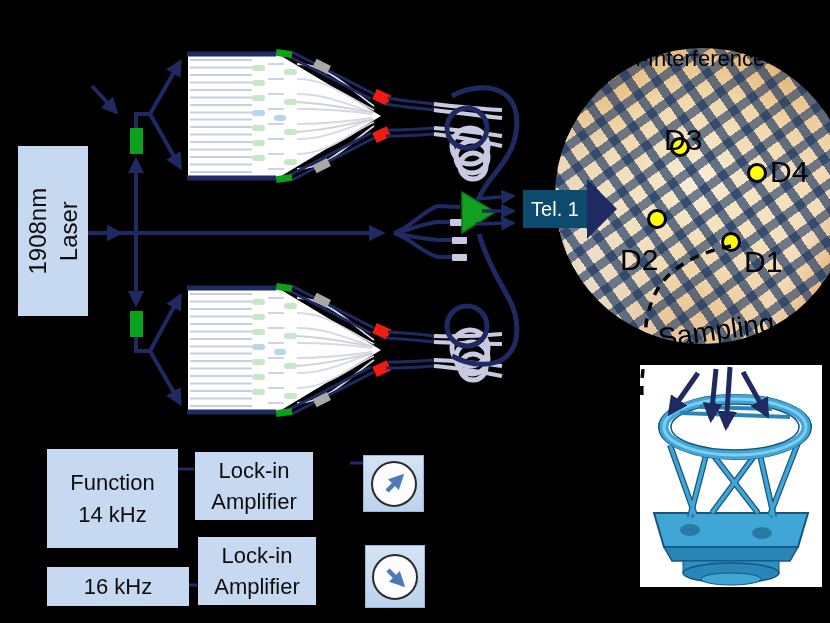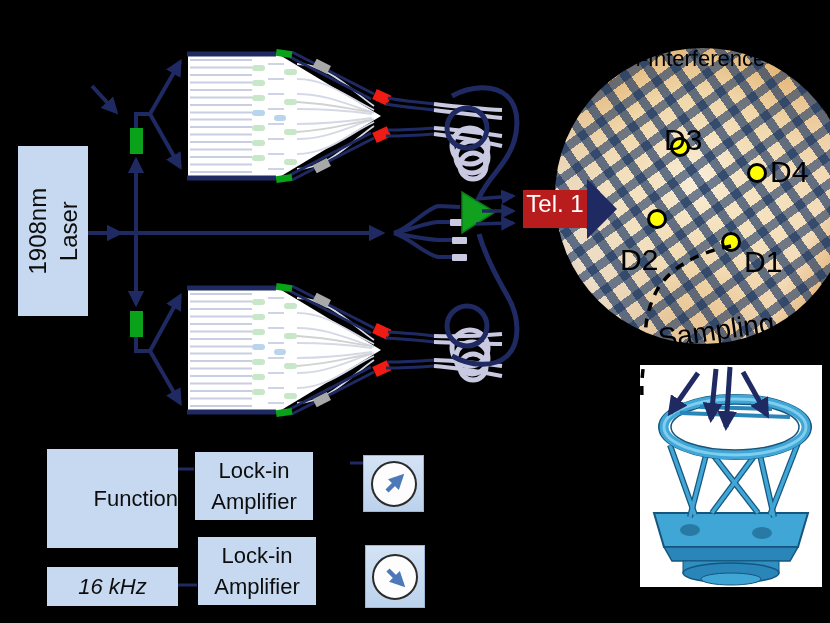"Tel. 1" .tel1-box { align-items: none -> center; background: #b91c1c -> #0c4a6e; font-size: 24px -> 20px }
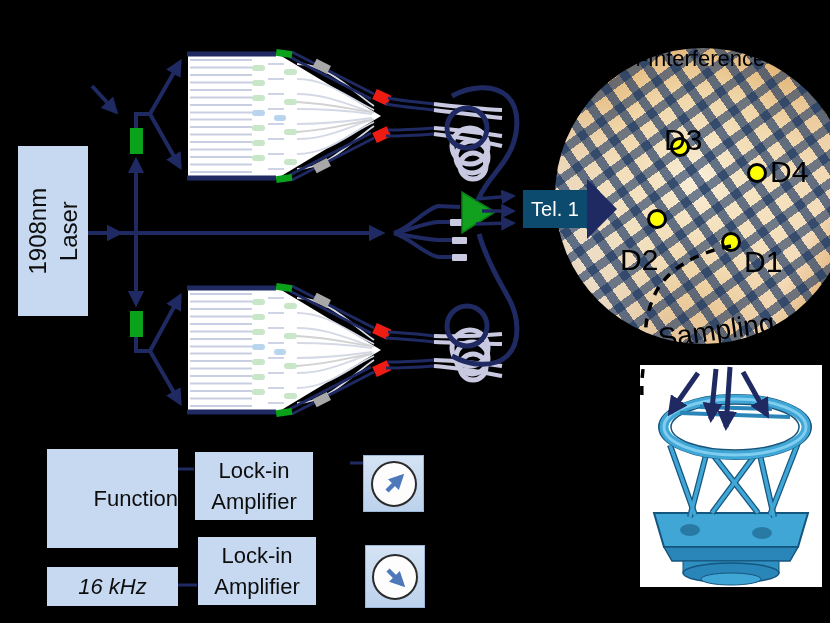"Function" div.bluebox { align-items: flex-end -> none }
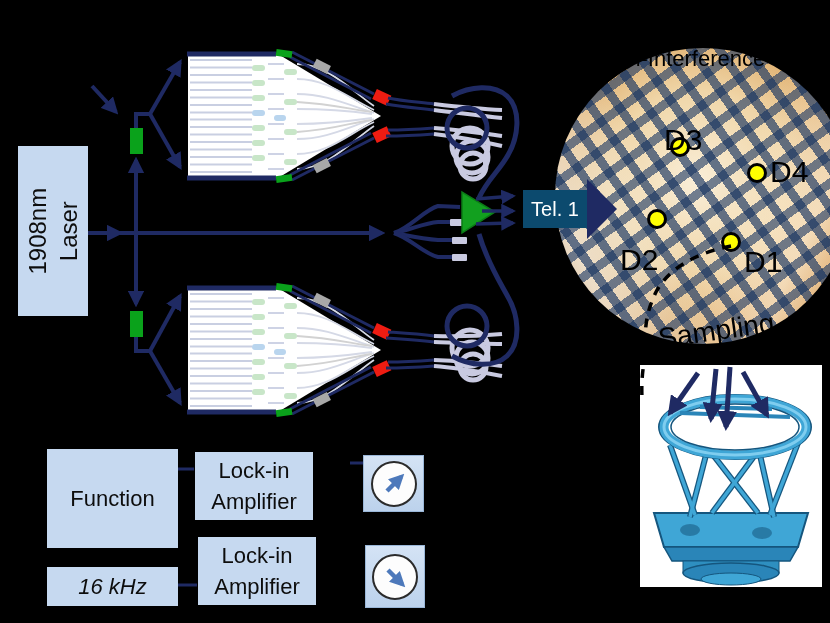"14 kHz" div { html: none -> <div>14 kHz</div> }
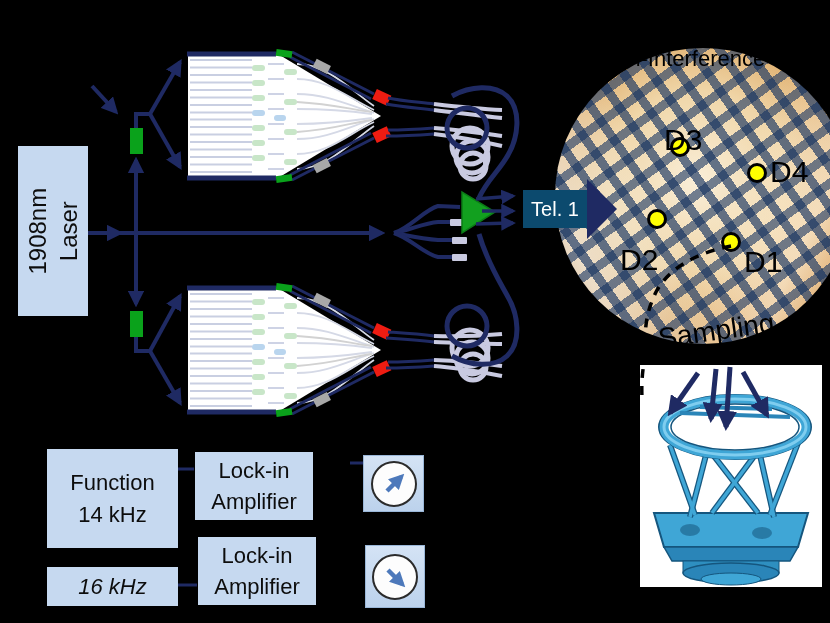"16 kHz" div.bluebox { font-style: italic -> none; width: 131px -> 142px }
